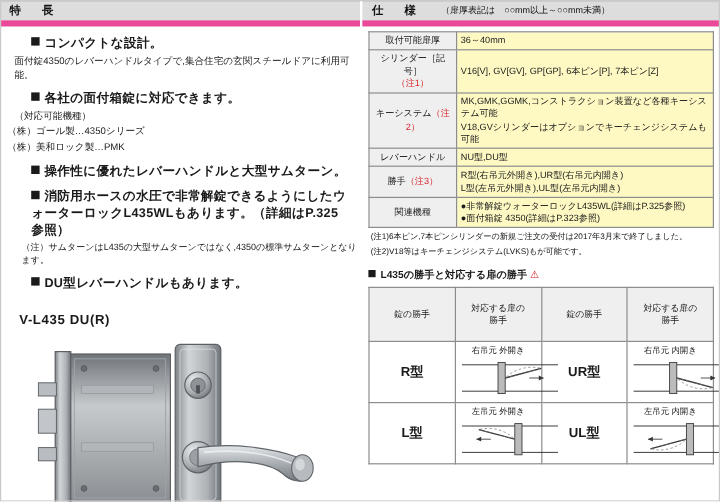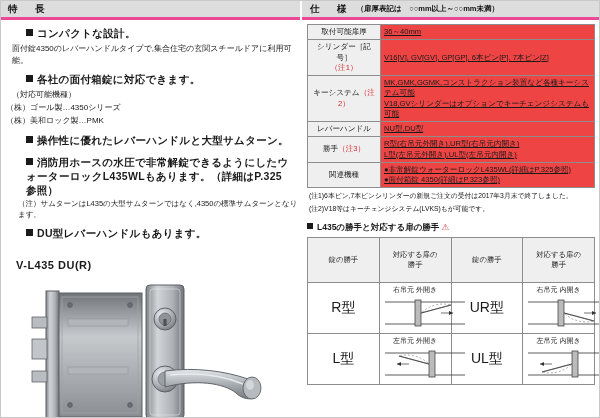"特 長" .sec-head { border-bottom: 3px solid #ec4899 -> 5px solid #ec4899 }
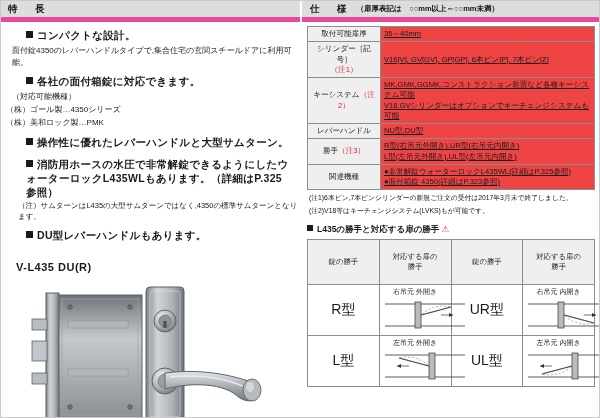"（扉厚表記は ○○mm以上～○○mm未満）" .sec-head .note { font-weight: bold -> none; margin-left: 6px -> 17px }
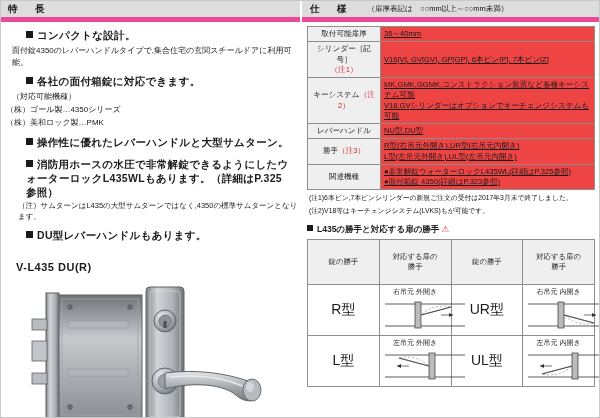"36～40mm" .spec-table td { background: #ef4444 -> #fef9c3; text-decoration: underline -> none }
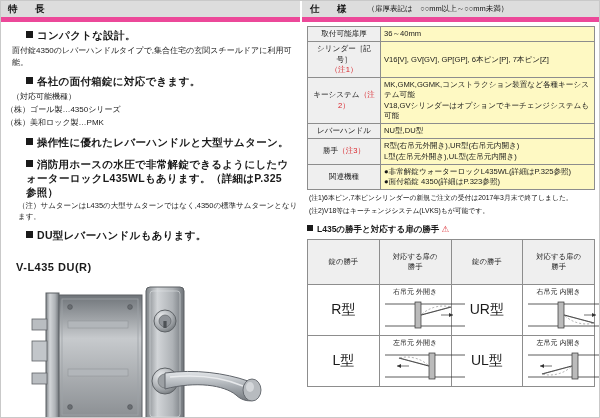"R型" .hand-table .typ { font-size: 14px -> 11px; font-weight: normal -> bold }
